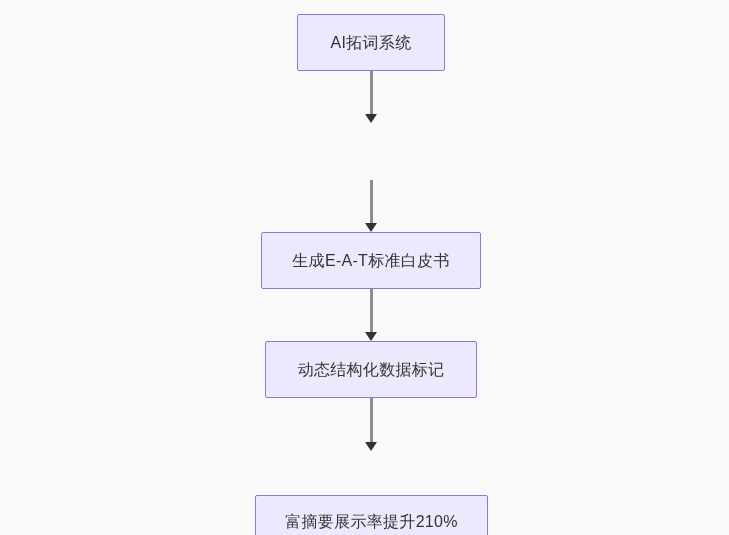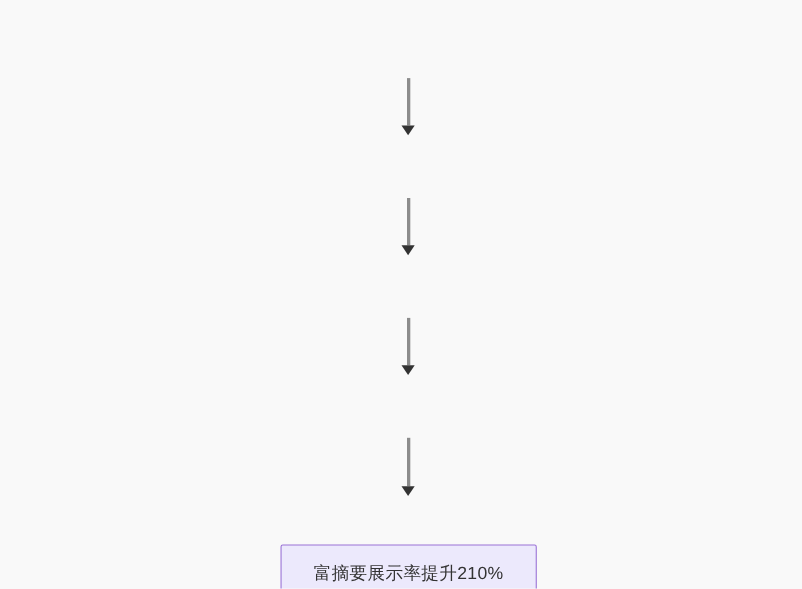"AI拓词系统" div.node { html: none -> <div>AI拓词系统</div> }
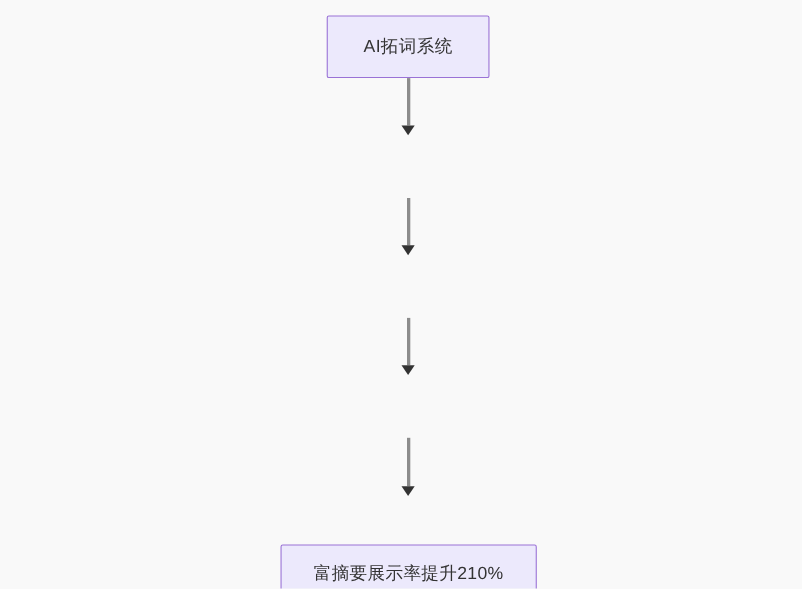"生成E-A-T标准白皮书" div.node { html: none -> <div>生成E-A-T标准白皮书</div> }
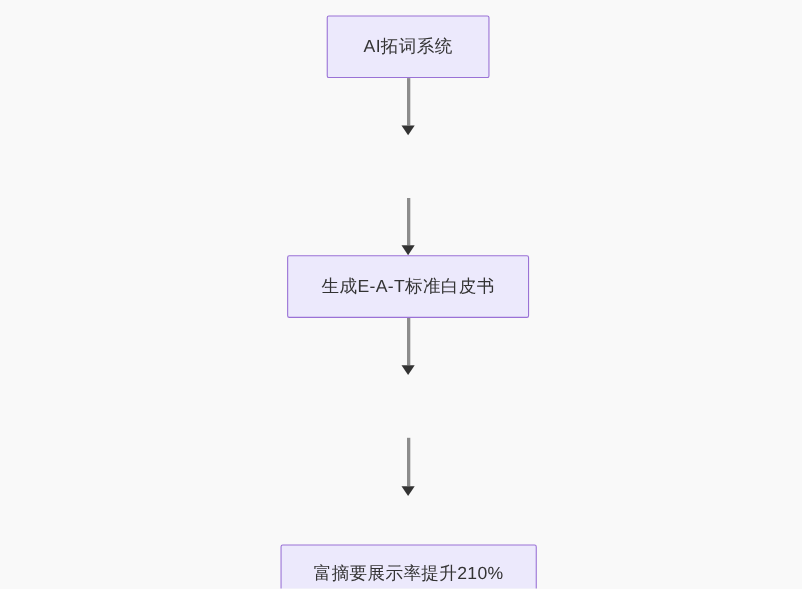"动态结构化数据标记" div.node { html: none -> <div>动态结构化数据标记</div> }
